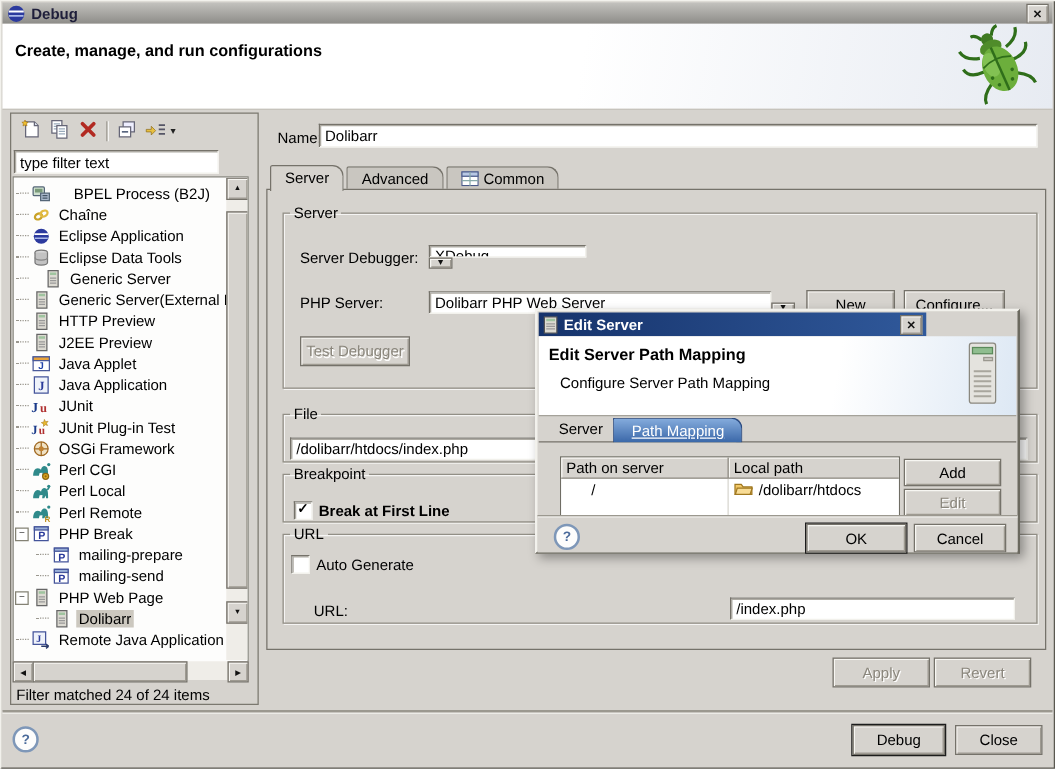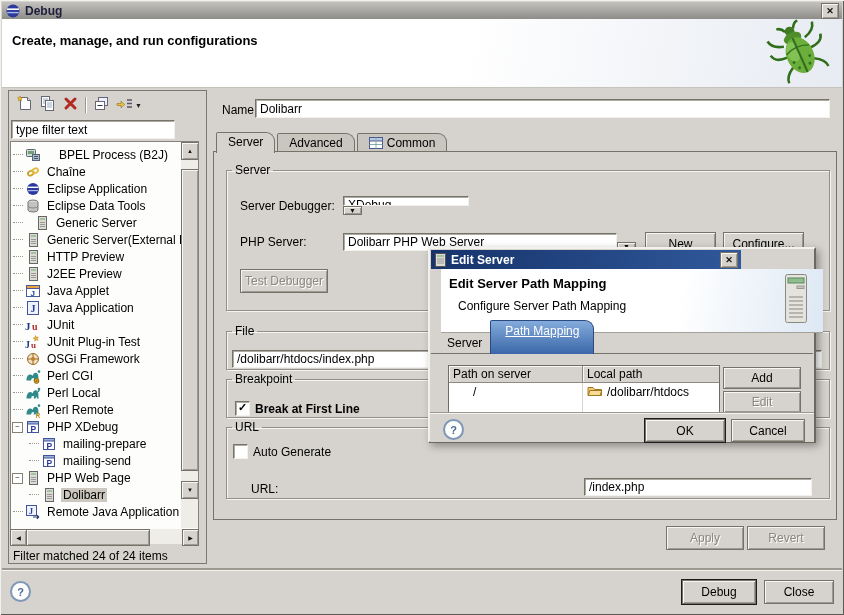"Edit Server Path Mapping" #dlg-header { left: 11px -> 1px }
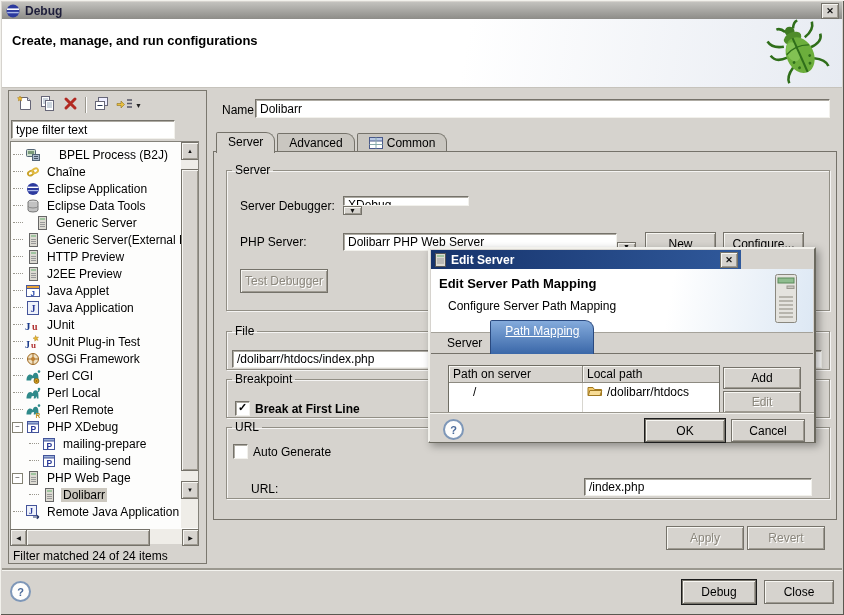"Path Mapping" .dtab.active { padding: 3px 14px 16px -> 3px 14px 2px }
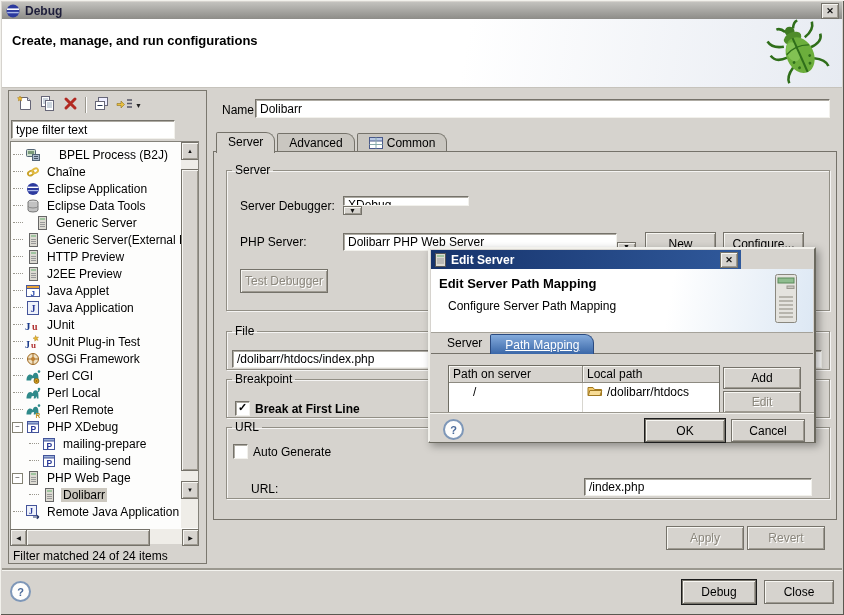"PHP XDebug" span.tlabel { text: XDebug -> Break }
